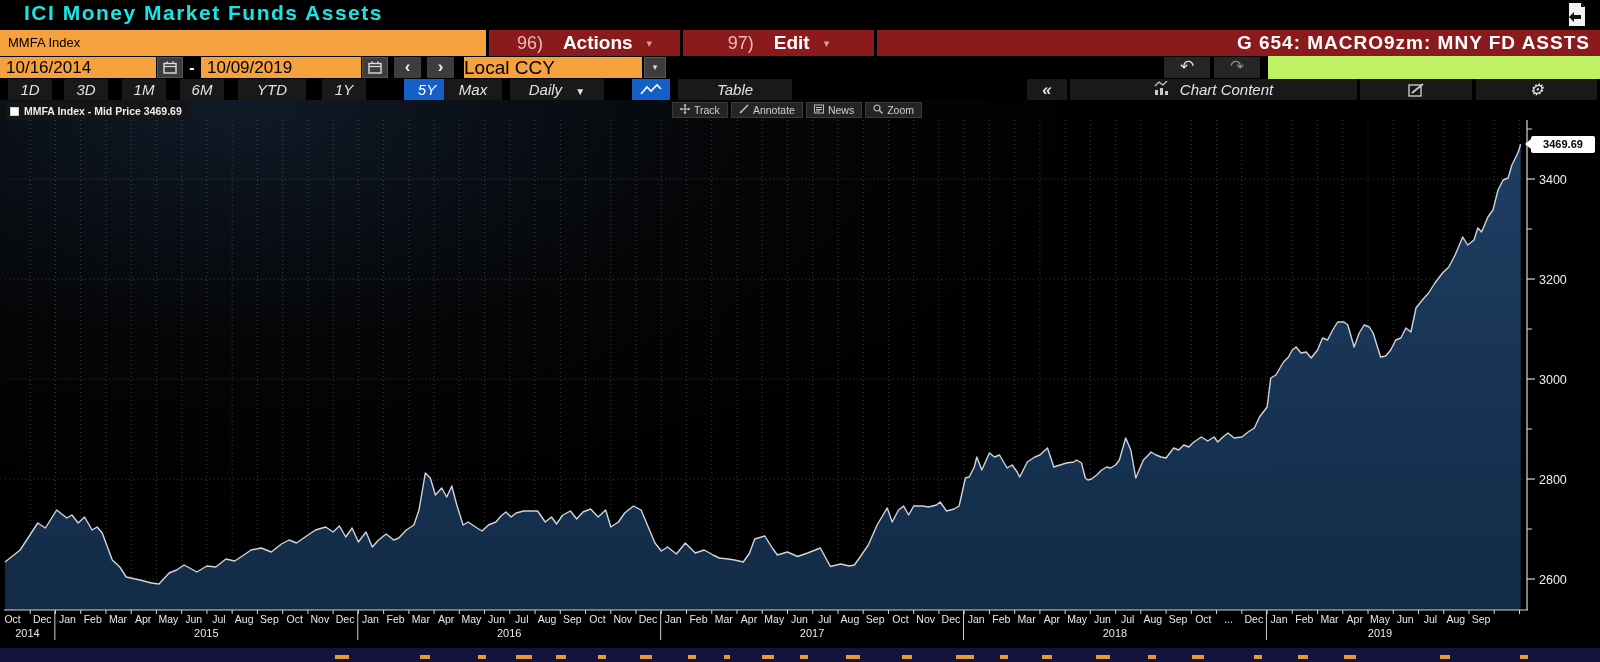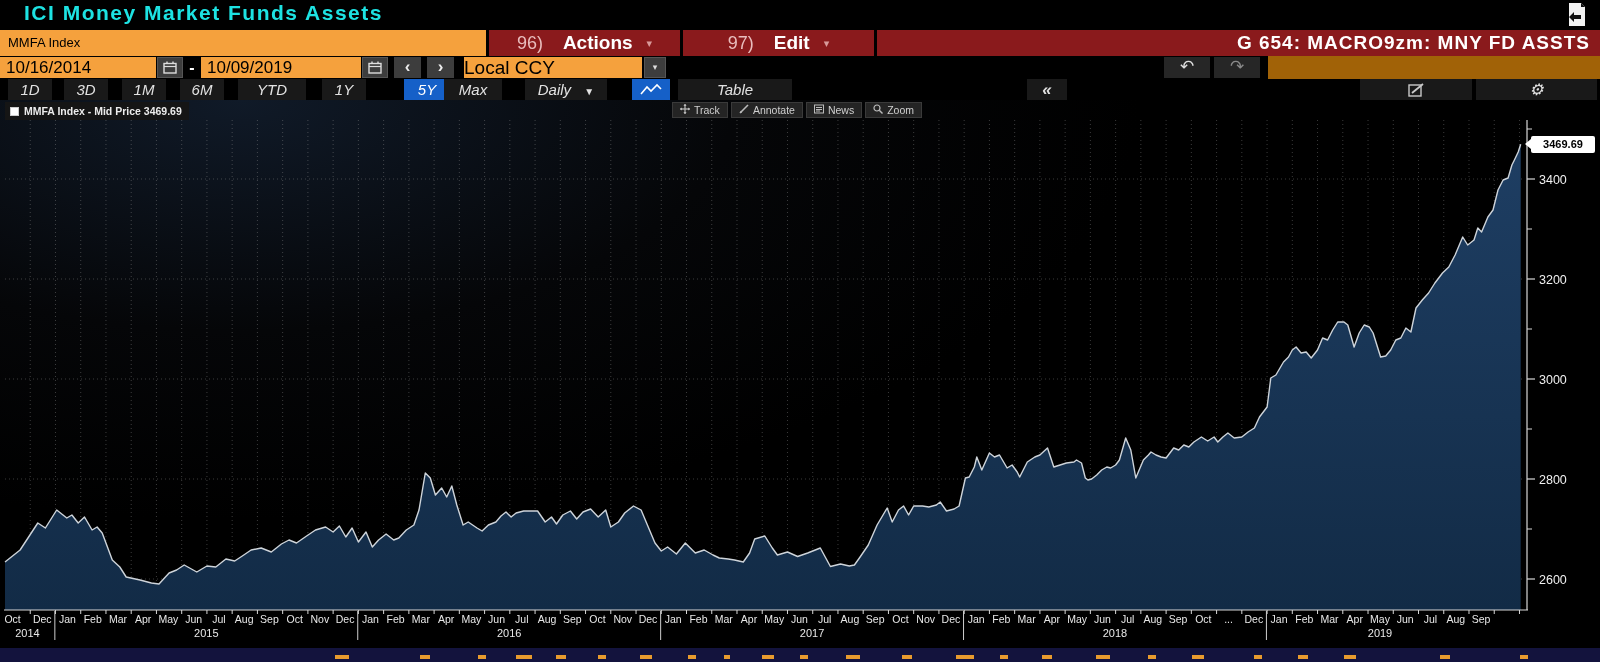"ICI Money Market Funds Assets" #app { background: #a16207 -> #bef264 }
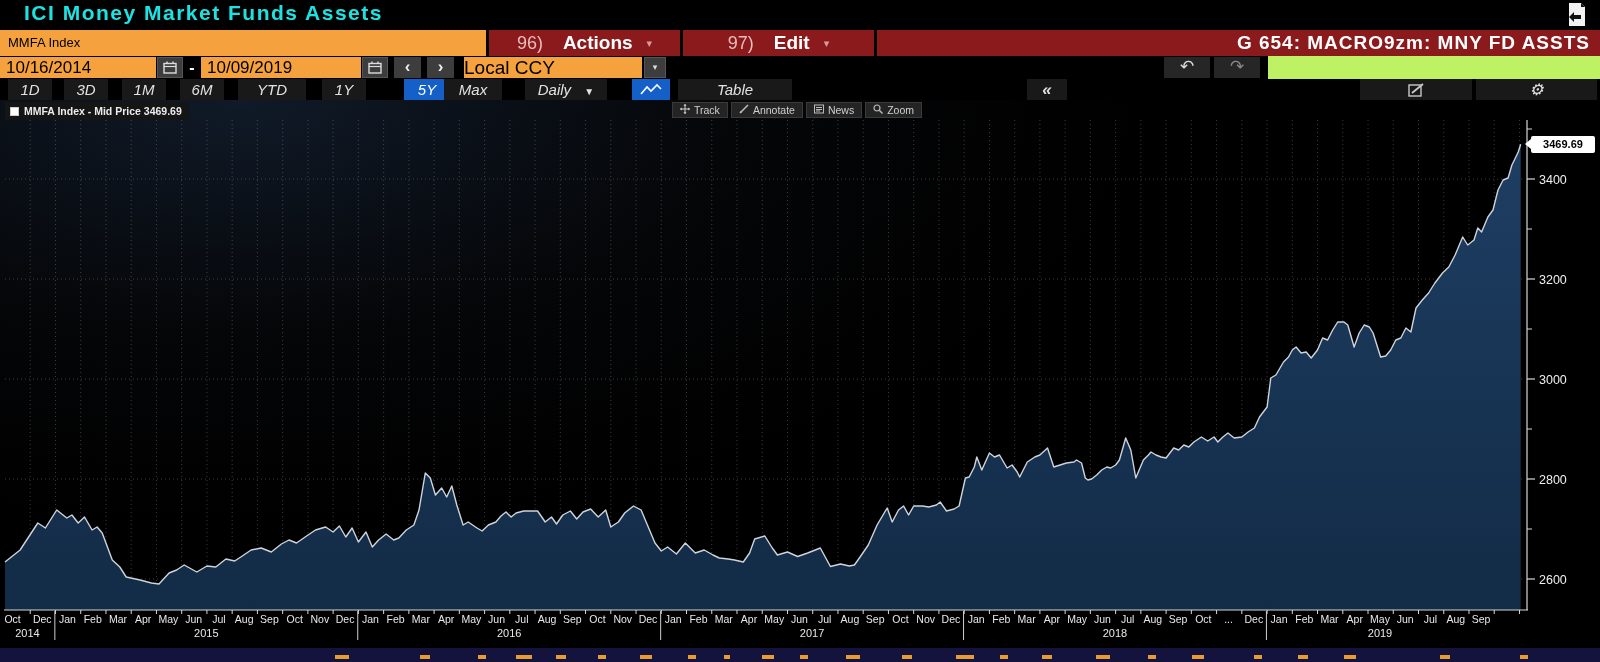"Daily ▼" div.tb-btn { left: 525px -> 510px; width: 82px -> 94px }
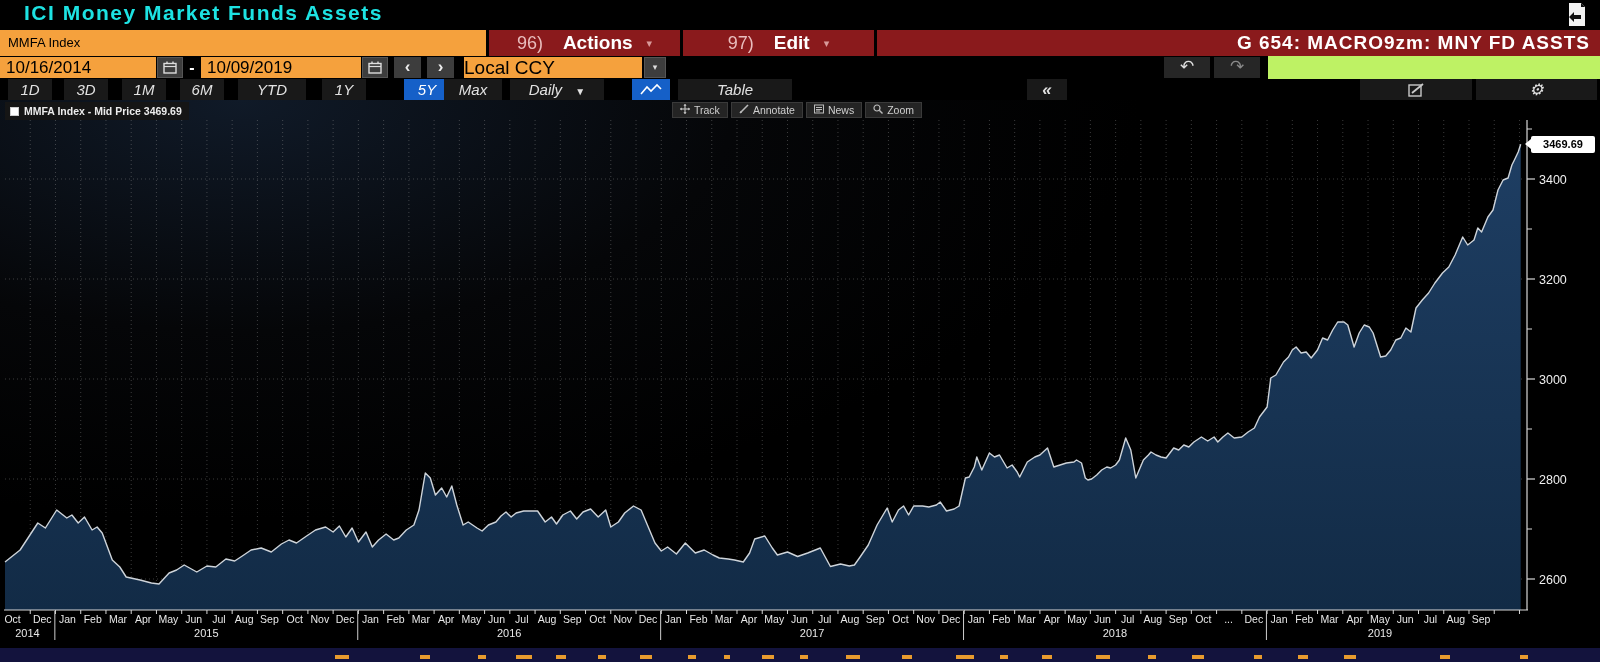"Chart Content" div.tb-btn { html: none -> <div> <span> <svg> <polyline></polyline> <rect></rect> <rect></rect> <rect></rect> </svg> </span> <span>Chart Content</span> </div> }
